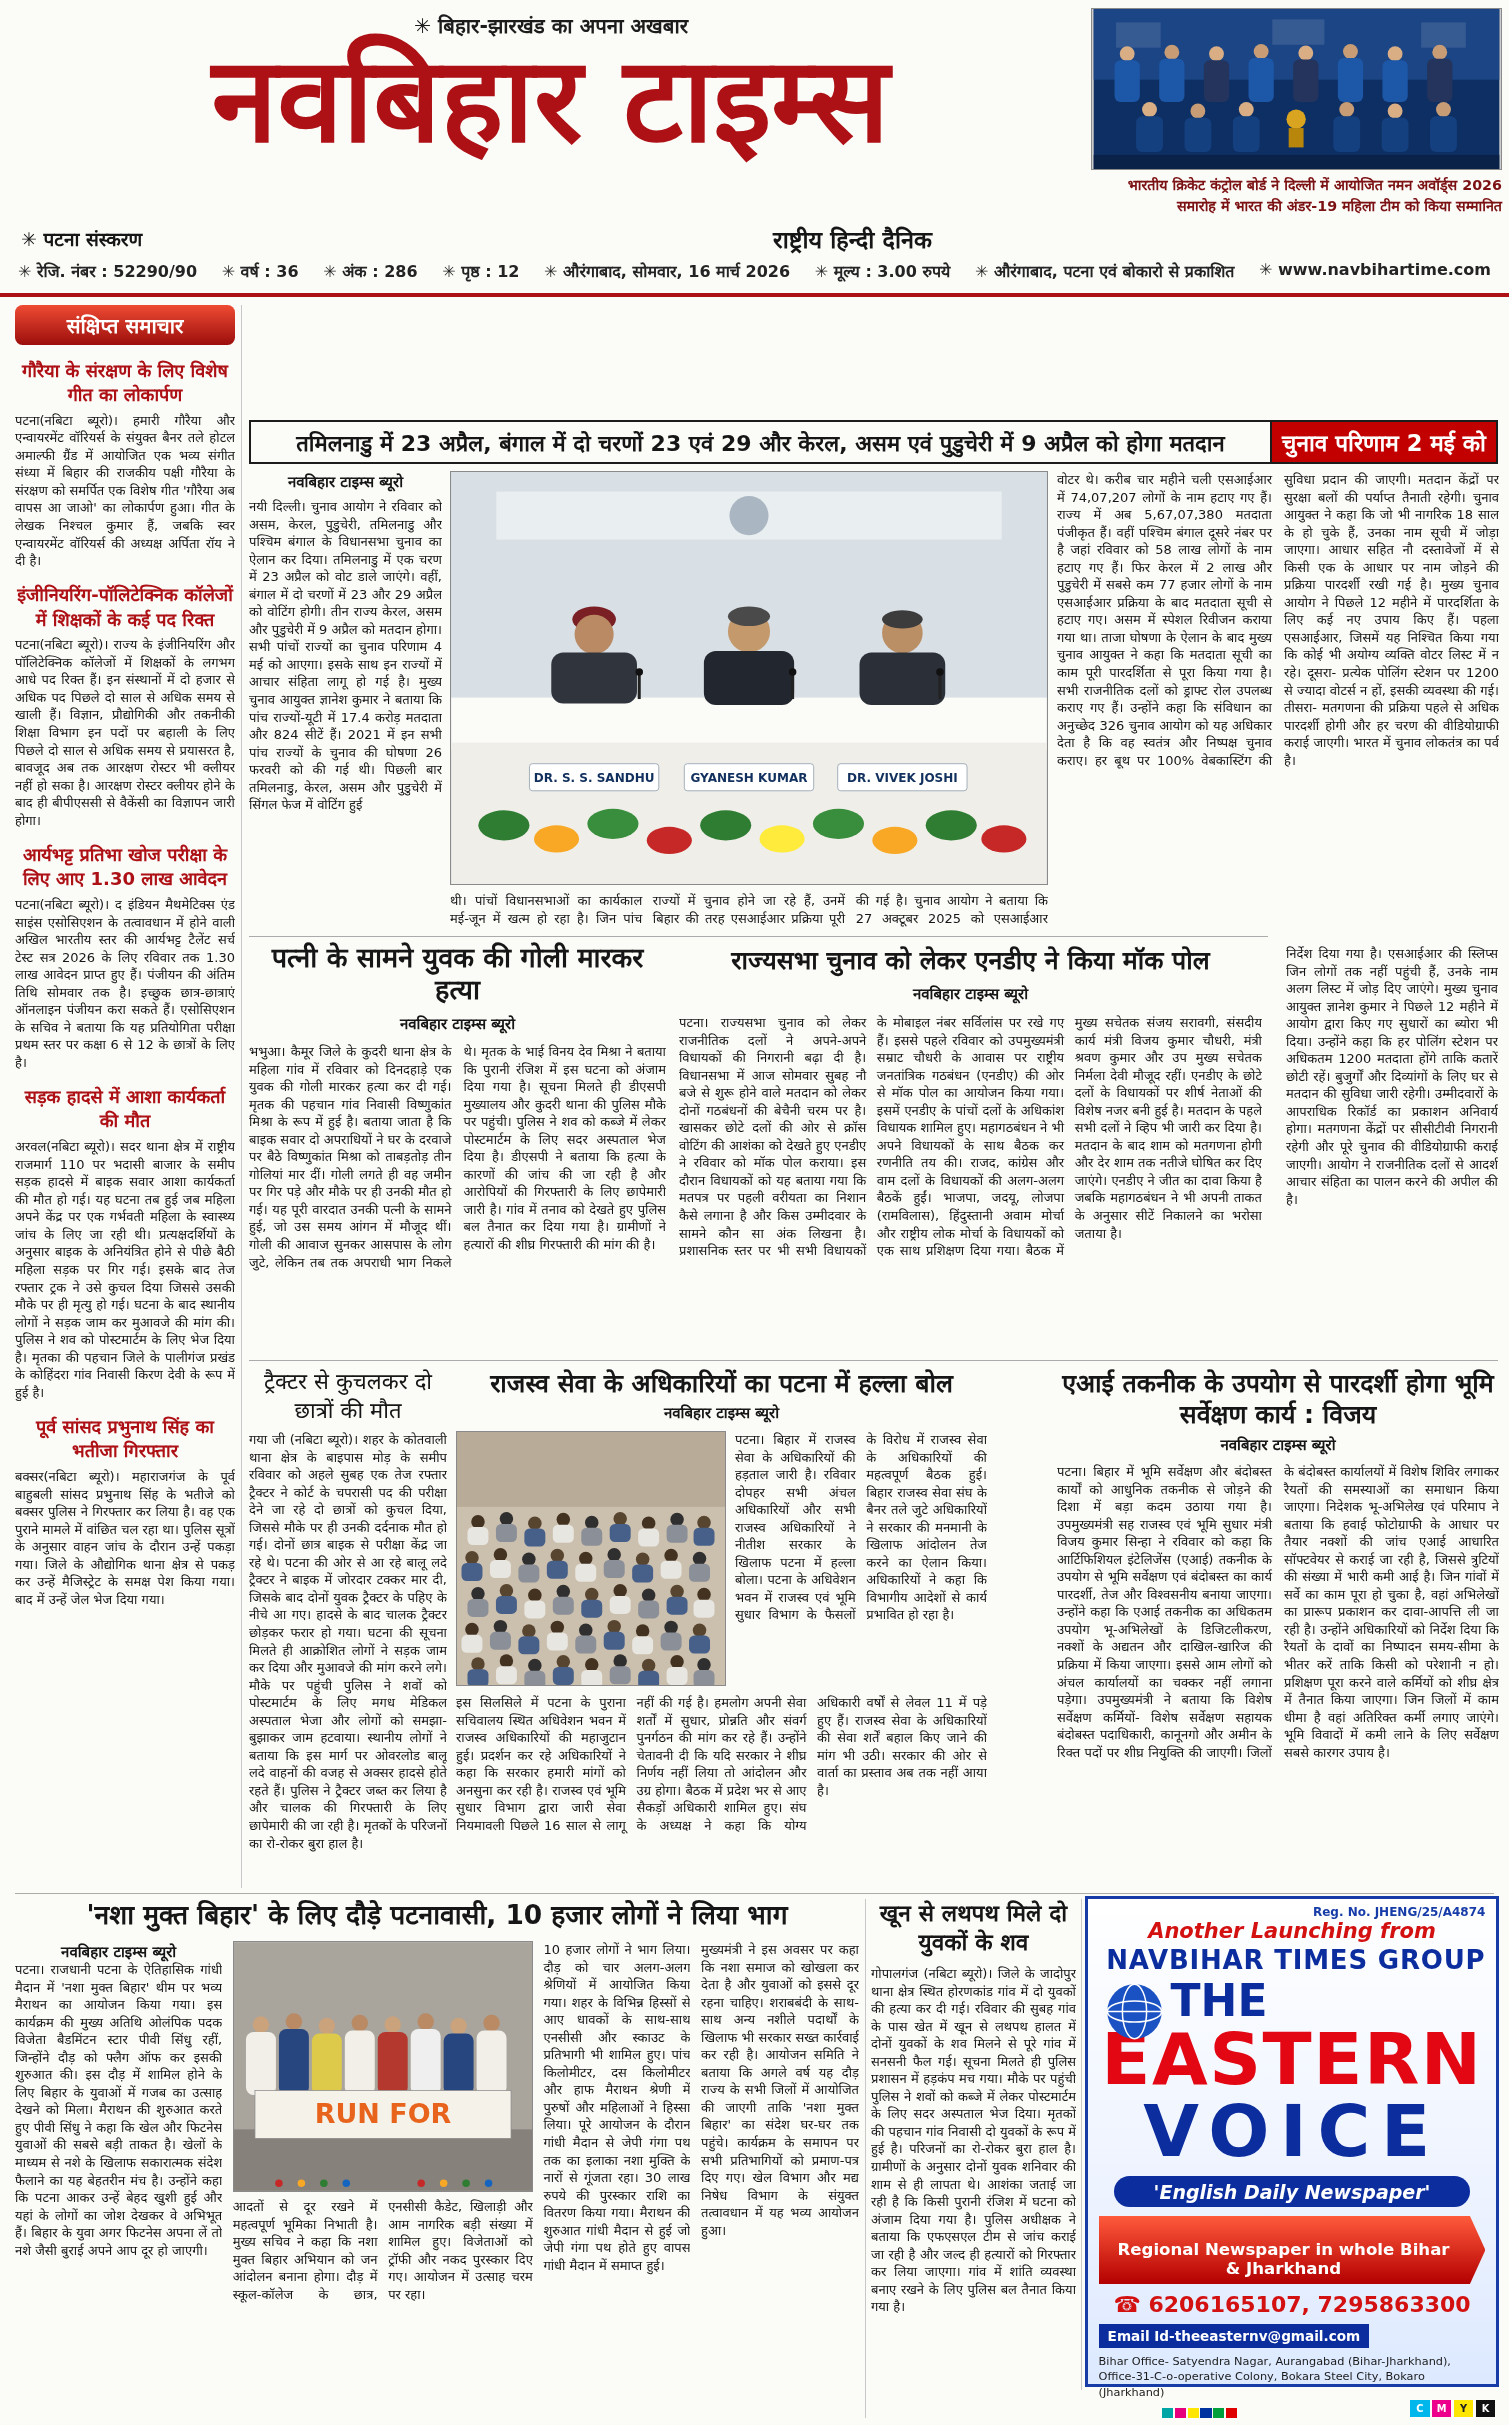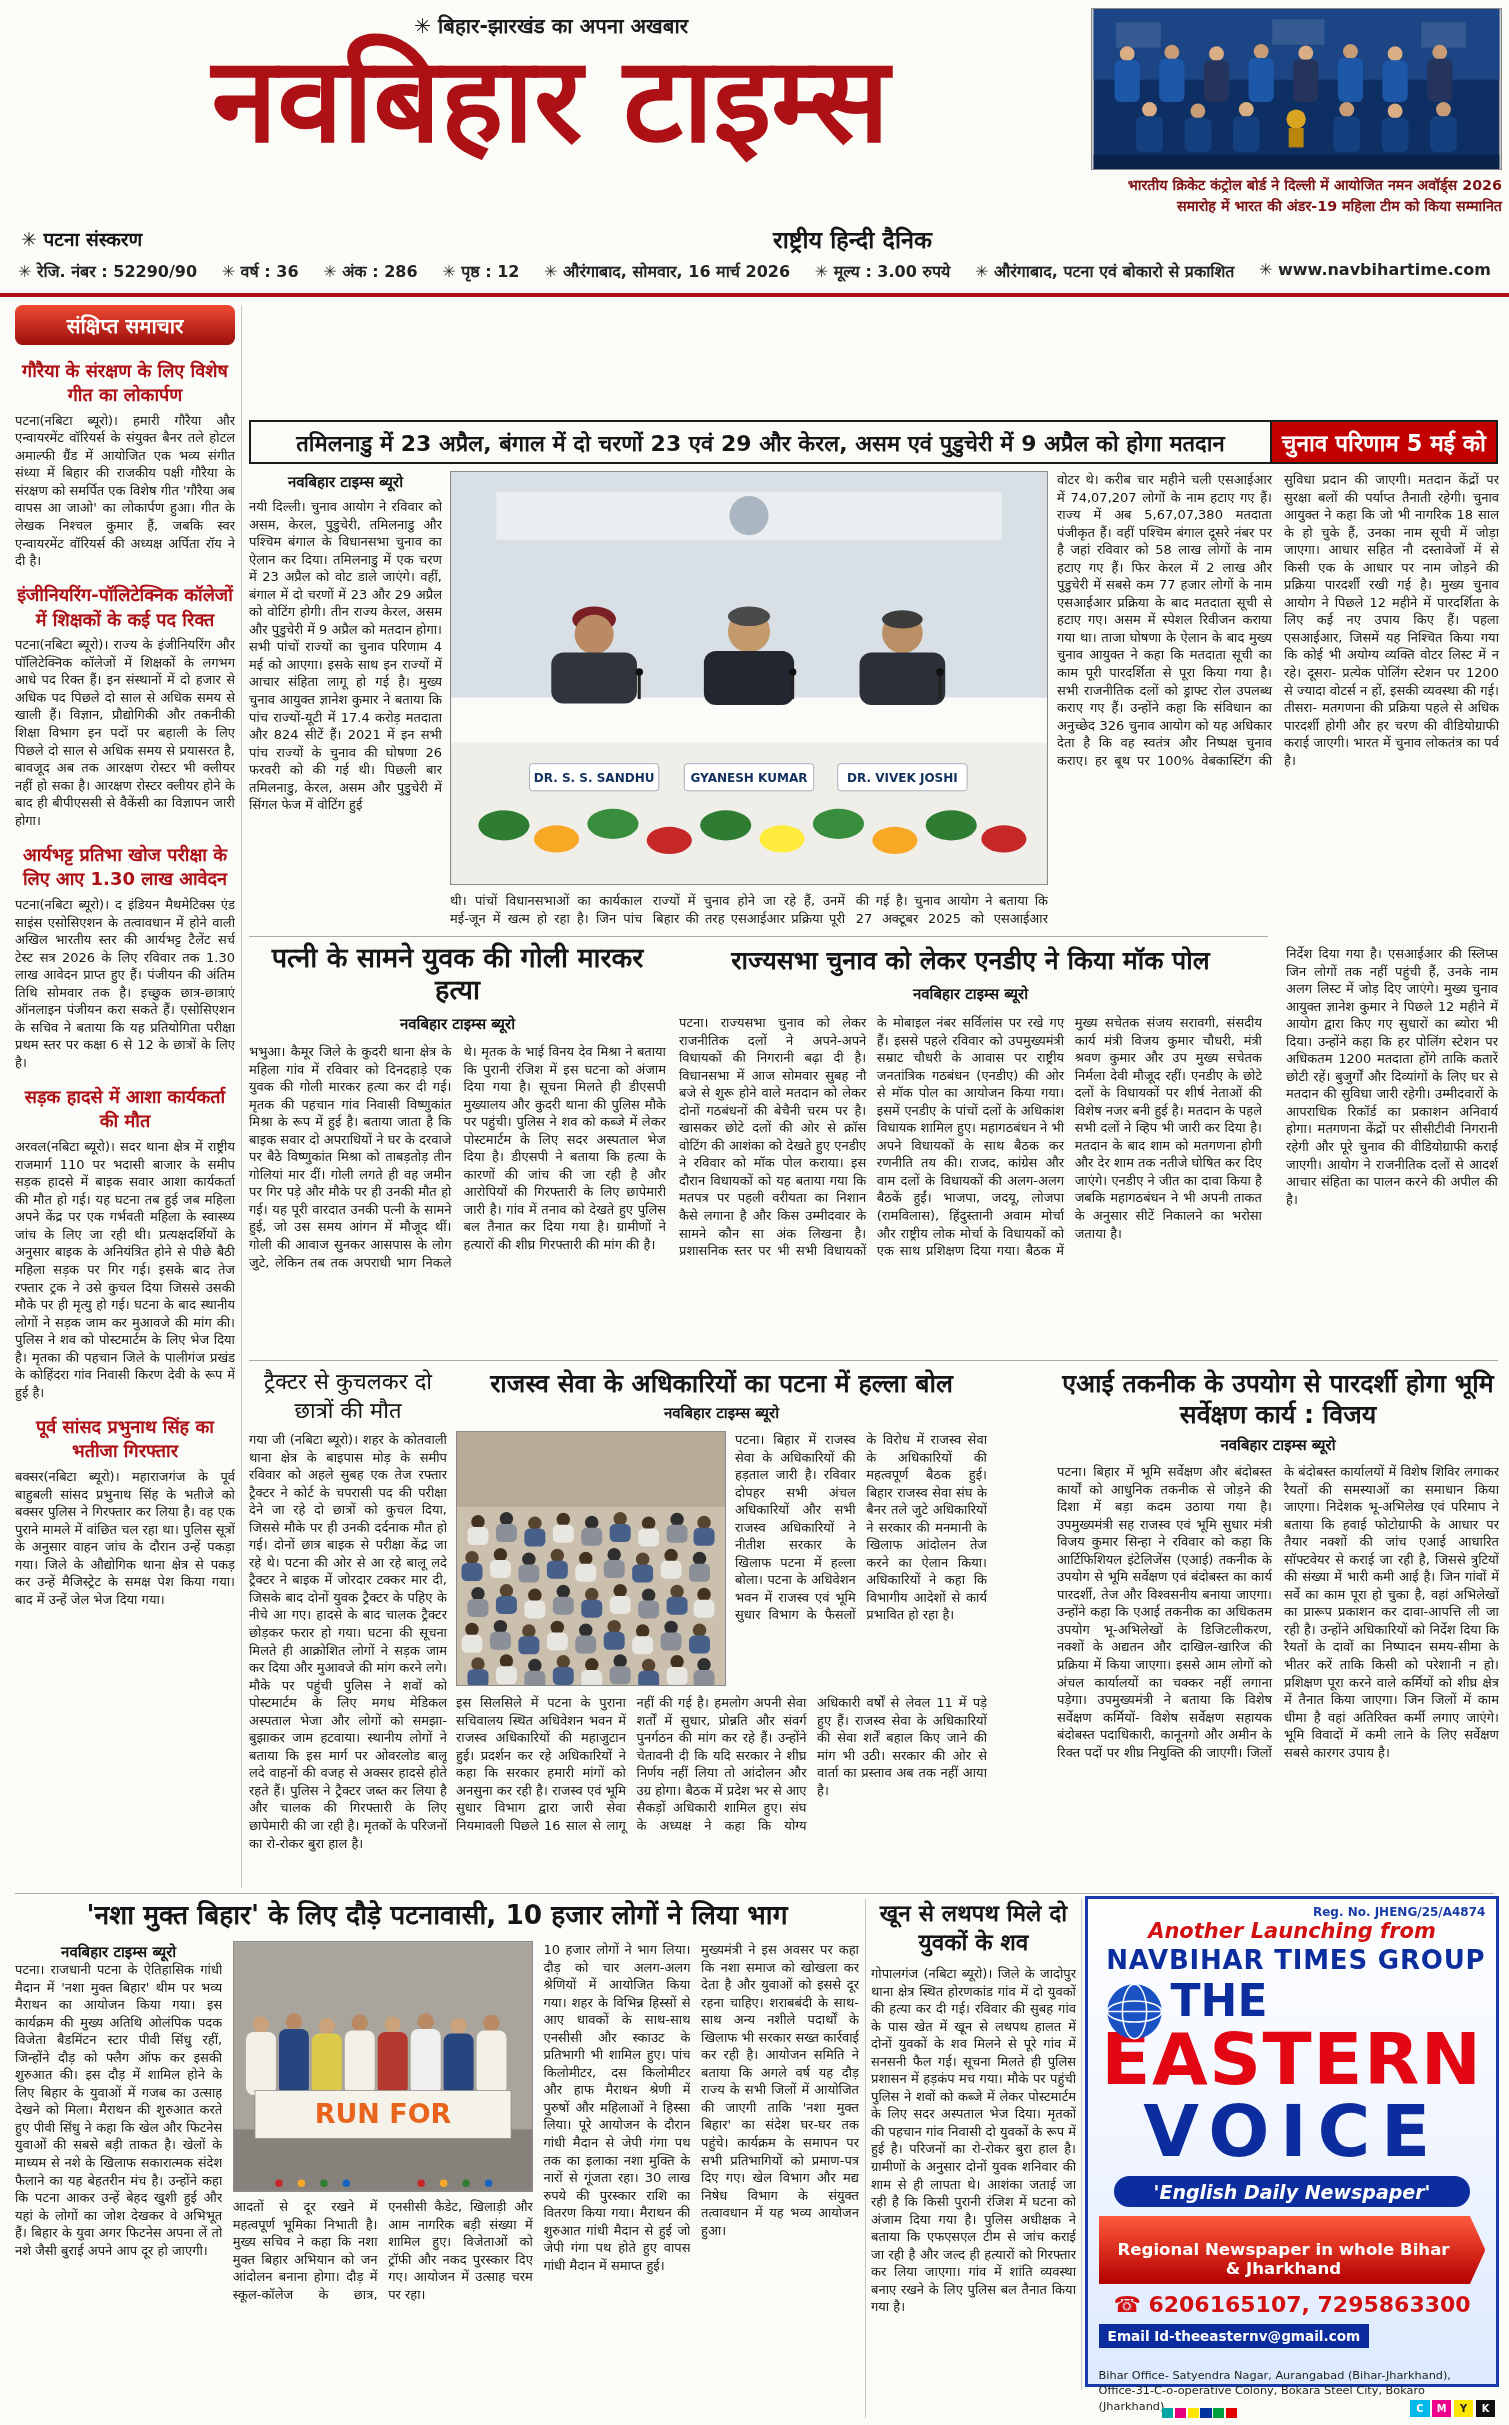"चुनाव परिणाम 5 मई को" div.subbar-badge { text: 5 -> 2 }
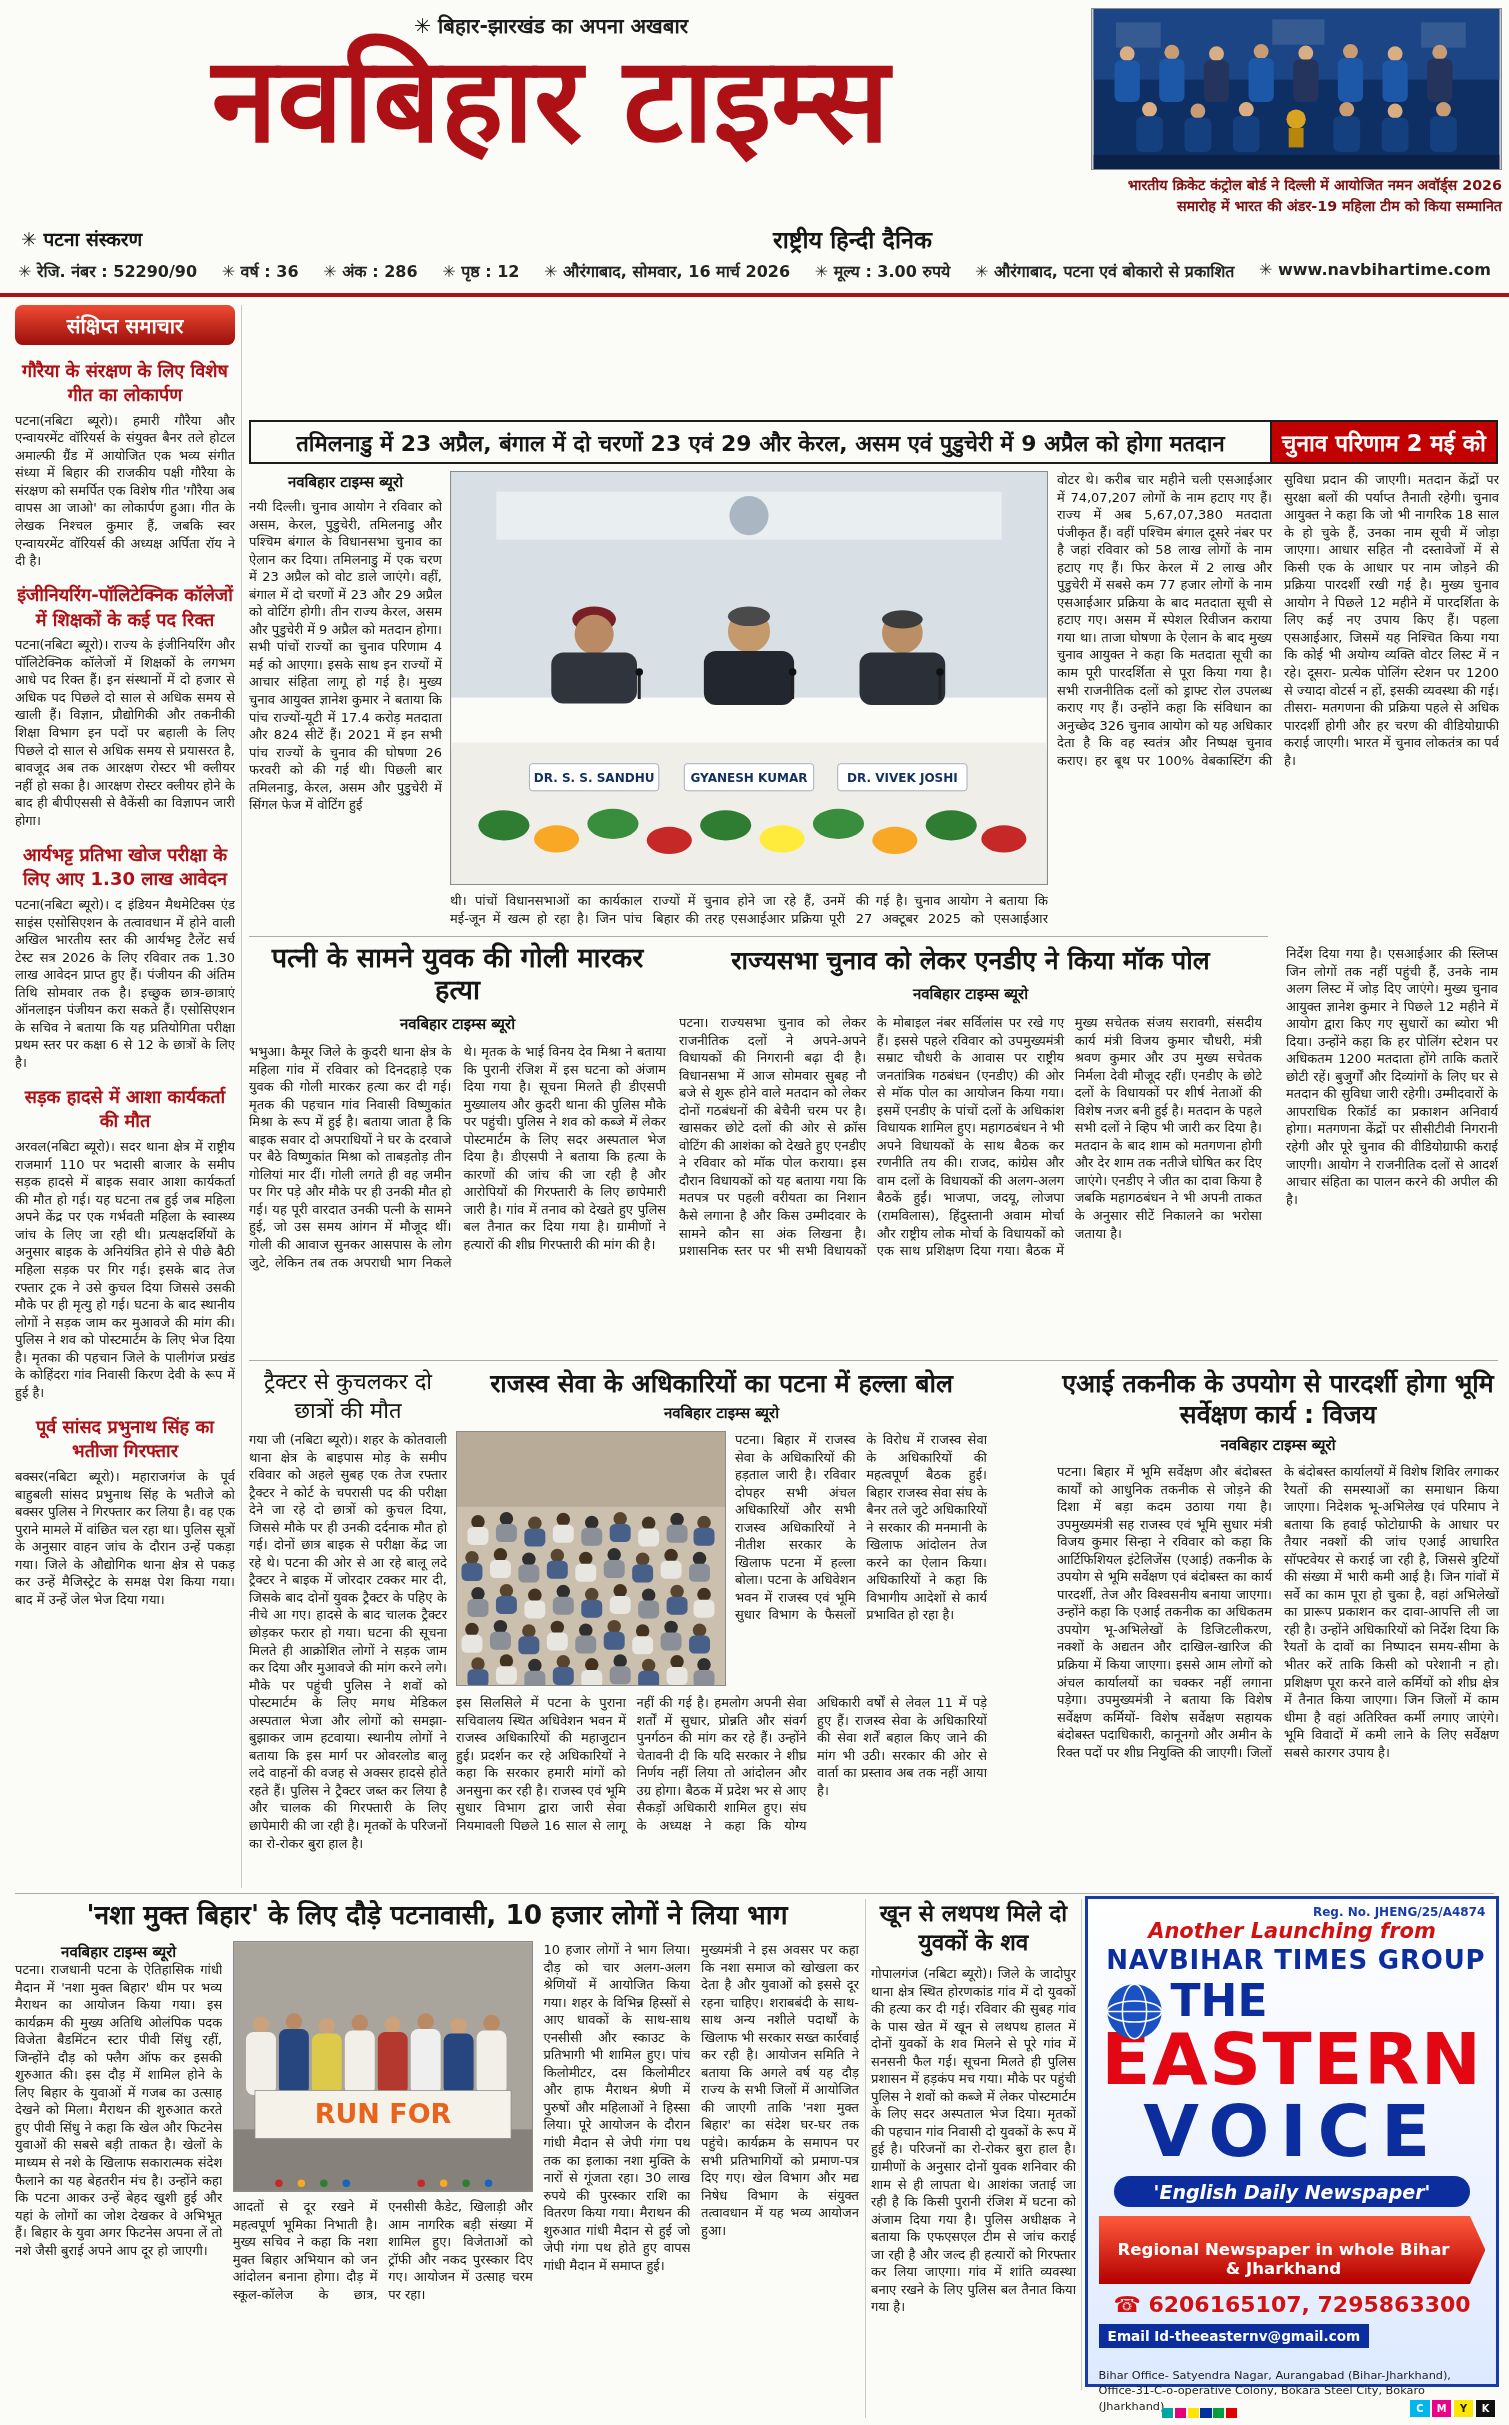"Bihar Office- Satyendra Nagar," .ad-addr { margin-top: 20px -> 6px }
